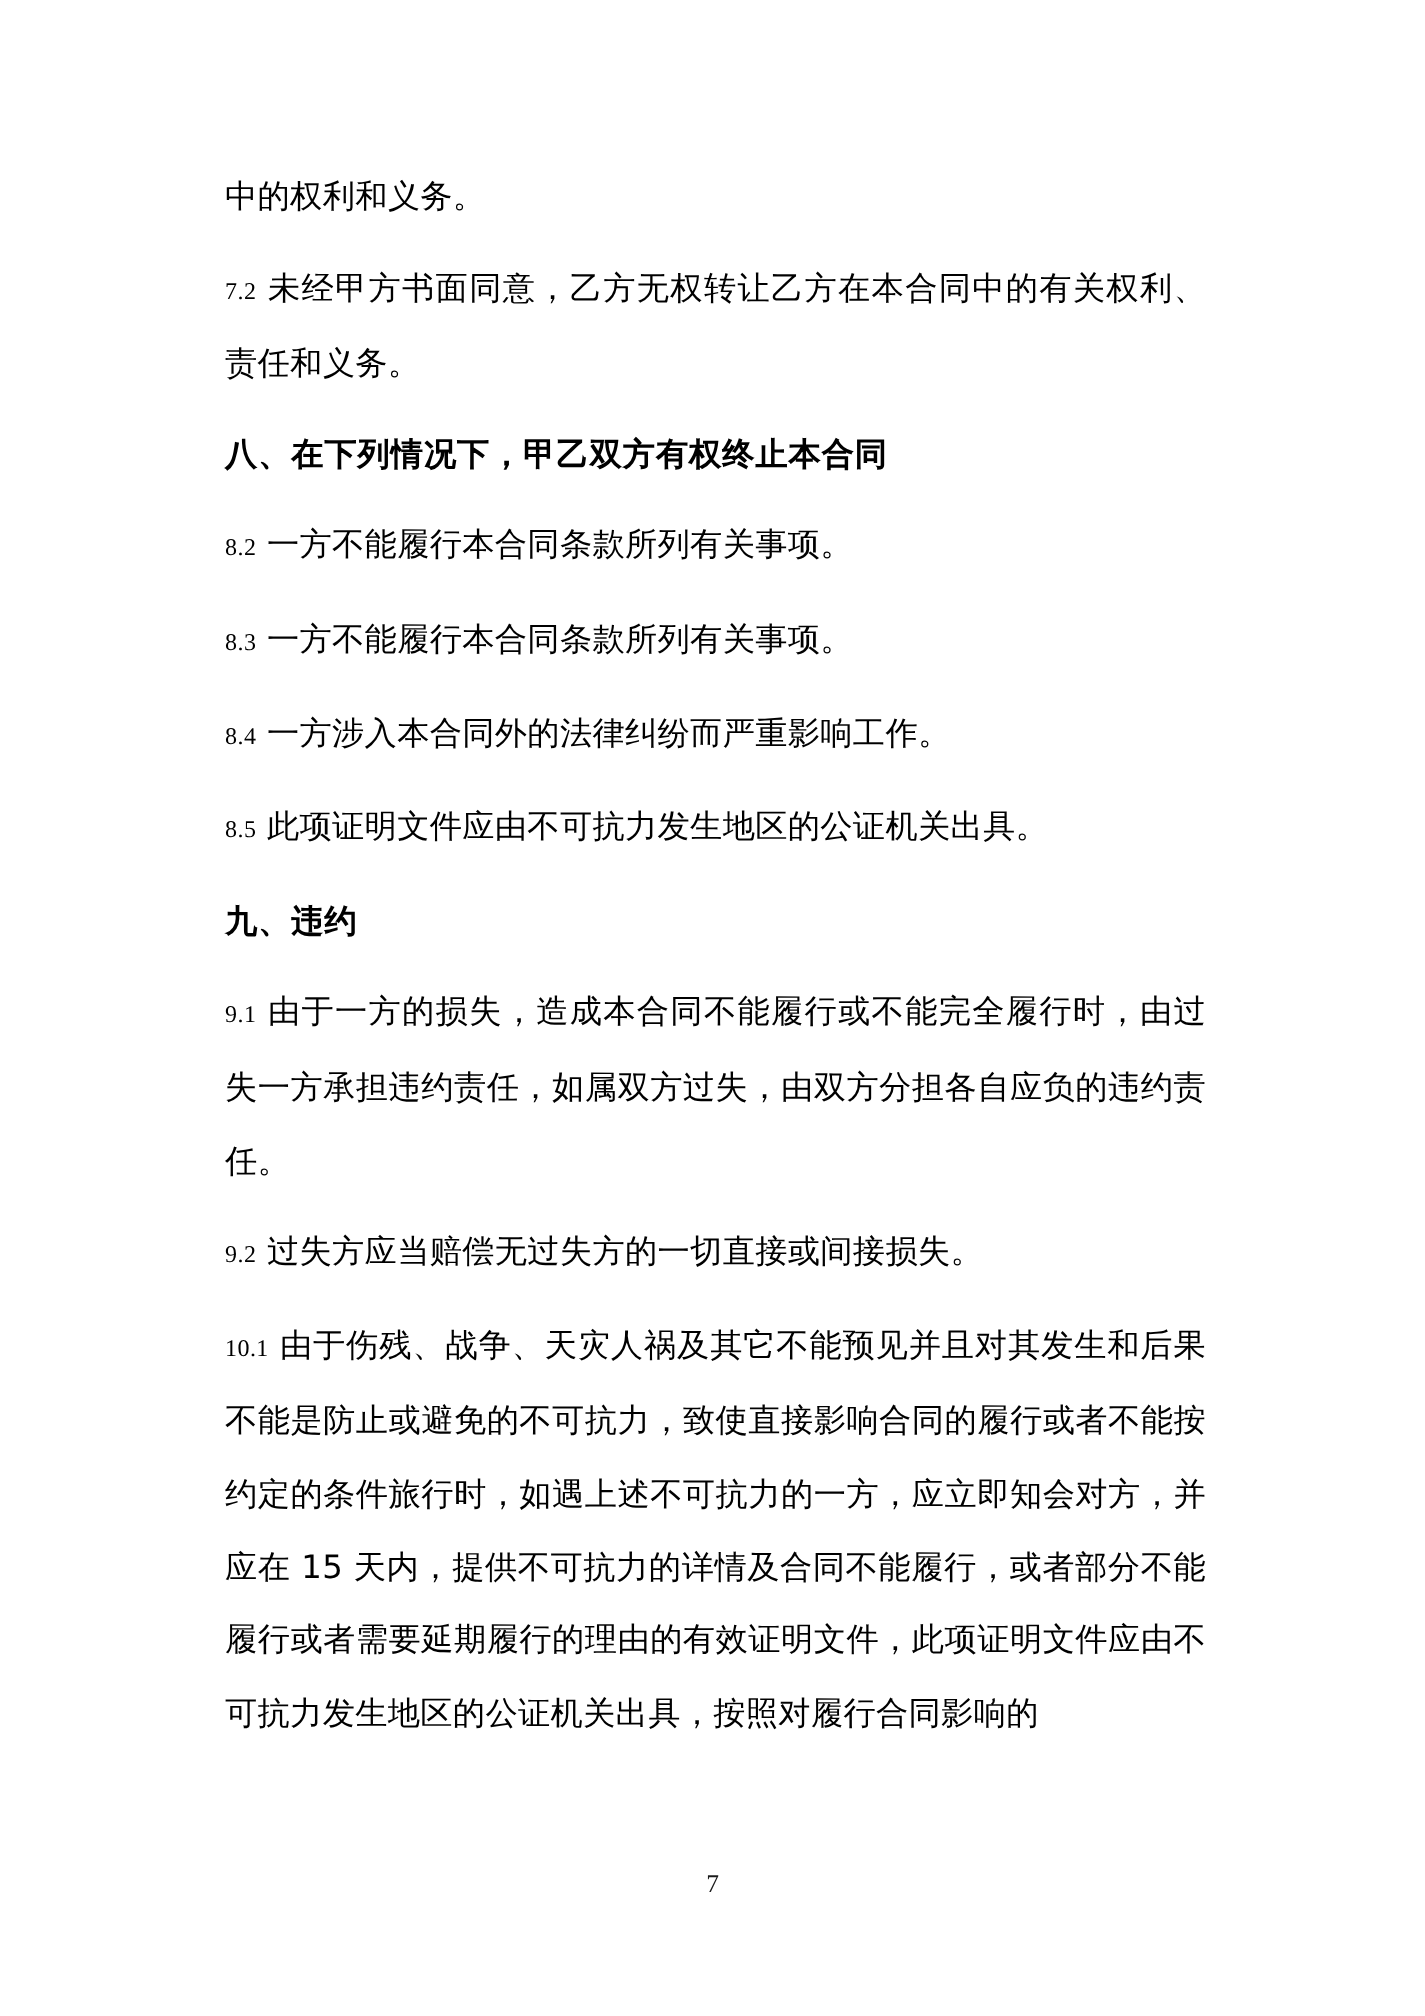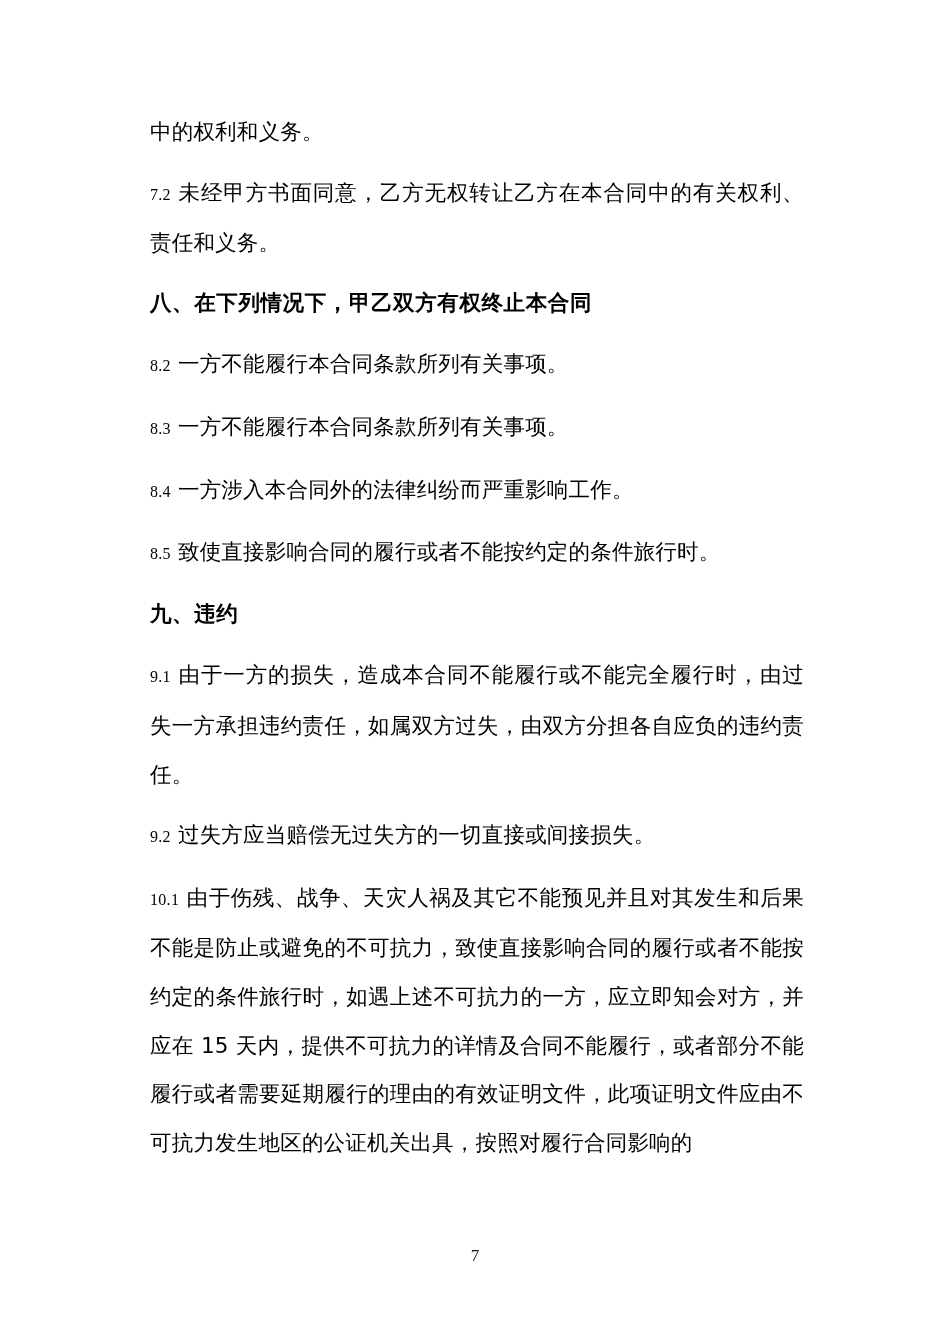"八、在下列情况下，甲乙双方有权终止本合同" .para.heading { font-family: Liberation Mono, monospace -> none }
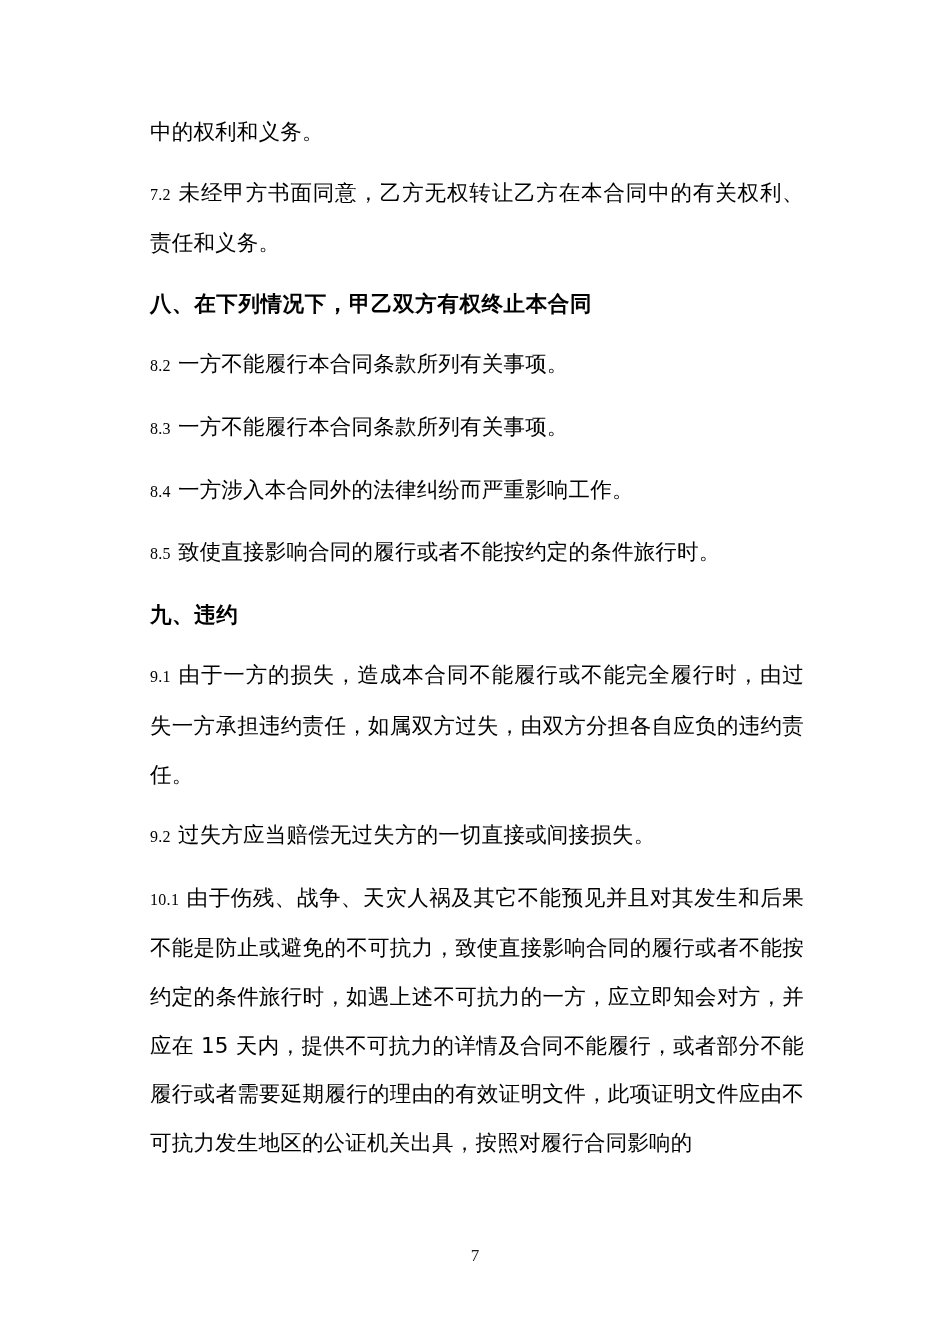"致使直接影响合同的履行或者不能按约定的条件旅行时。" span { text: 致使直接影响合同的履行或者不能按约定的条件旅行时 -> 此项证明文件应由不可抗力发生地区的公证机关出具 }
